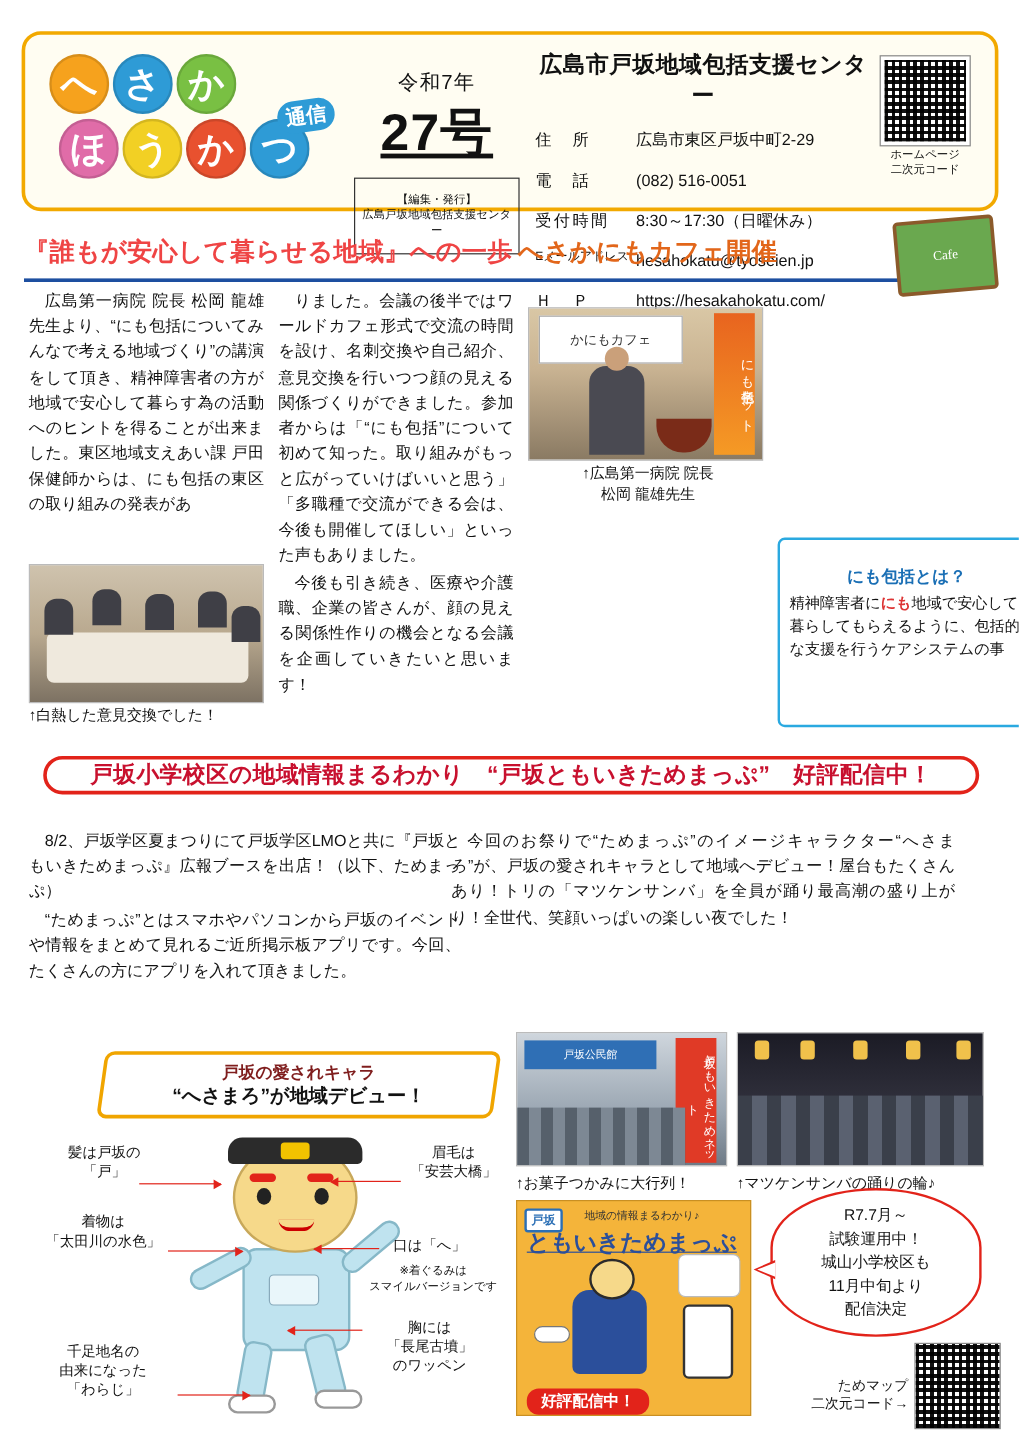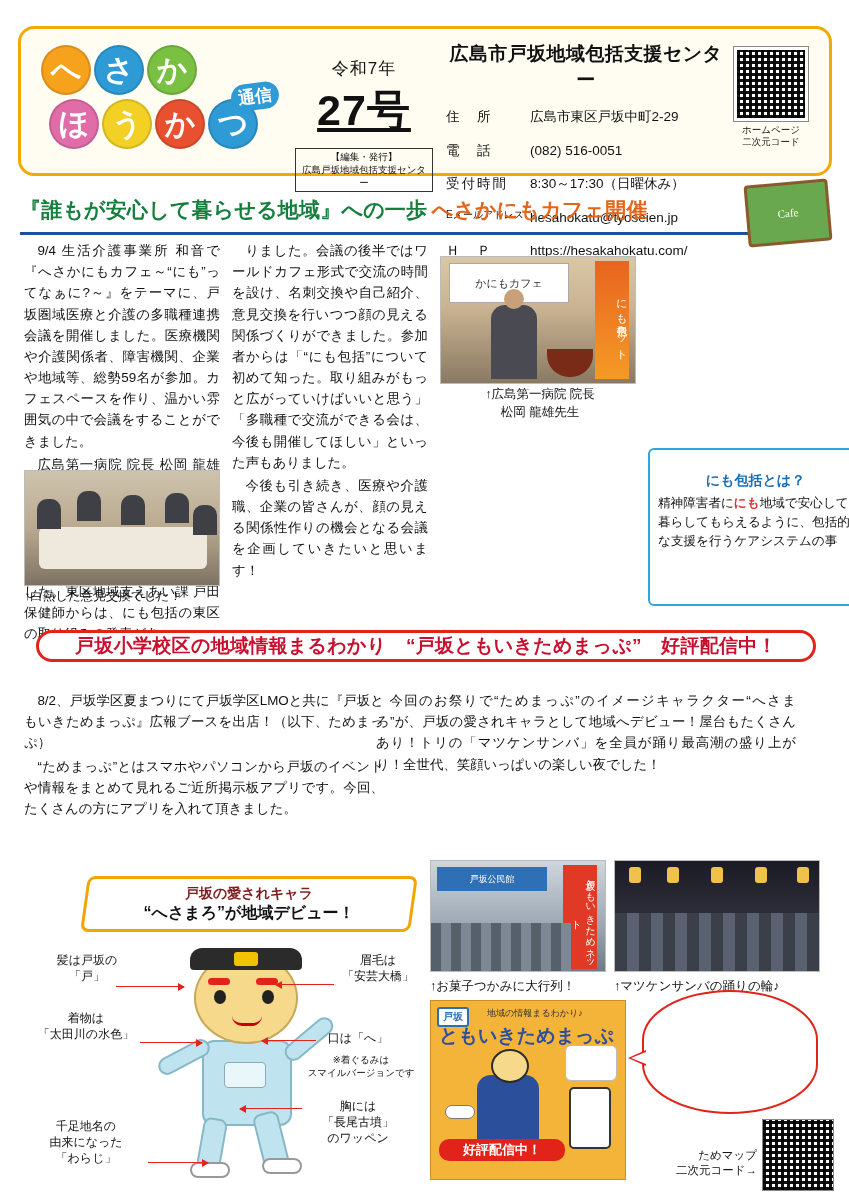"【編集・発行】" .issue-editbox { padding: 2px 2px -> 12px 2px }
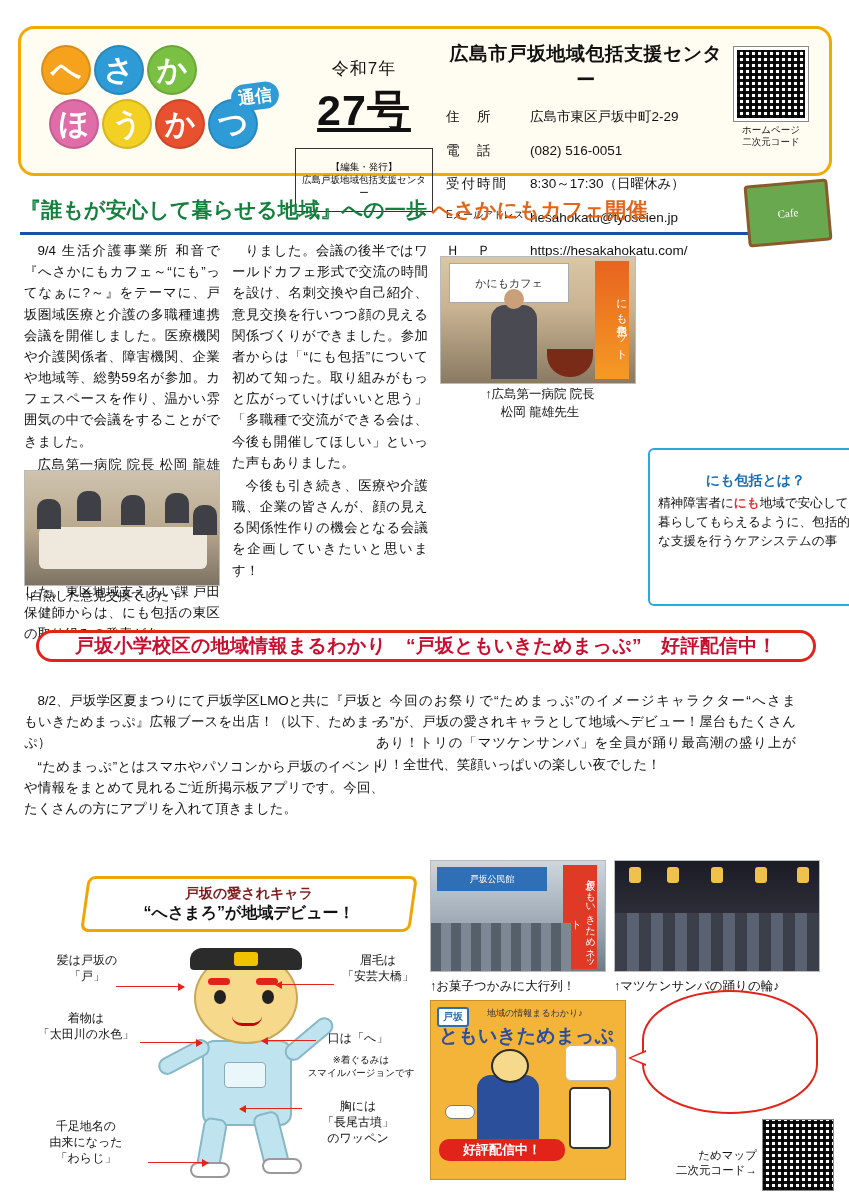"『誰もが安心して暮らせる地域』への一歩" .h1-a { color: #15803d -> #ef4444 }
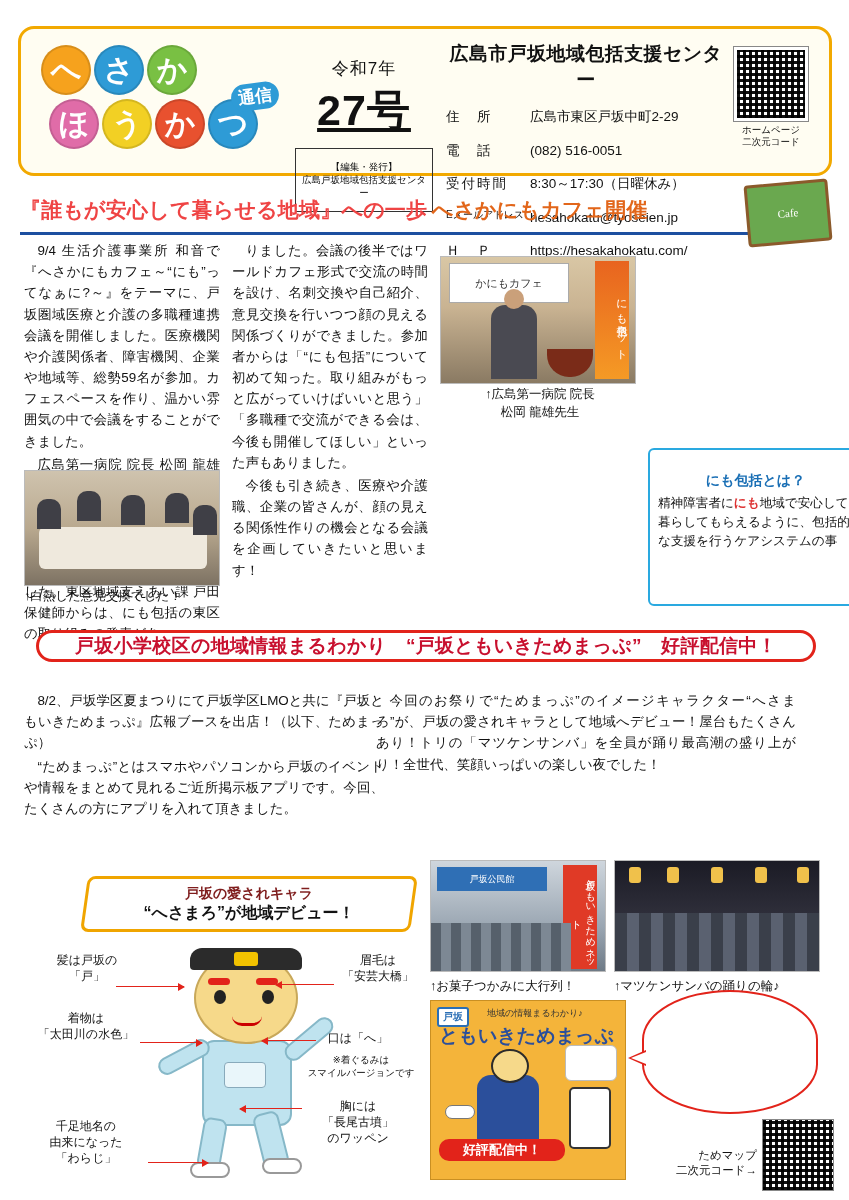"9/4 生活介護事業所" p { html: <p>9/4 生活介護事業所 和音で『へさかにもカフェ～“にも”ってなぁに?～』をテーマに、戸坂圏域医療と介護の多職種連携会議を開催しました。医療機関や介護関係者、障害機関、企業や地域等、総勢59名が参加。カフェスペースを作り、温かい雰囲気の中で会議をすることができました。</p> -> none }
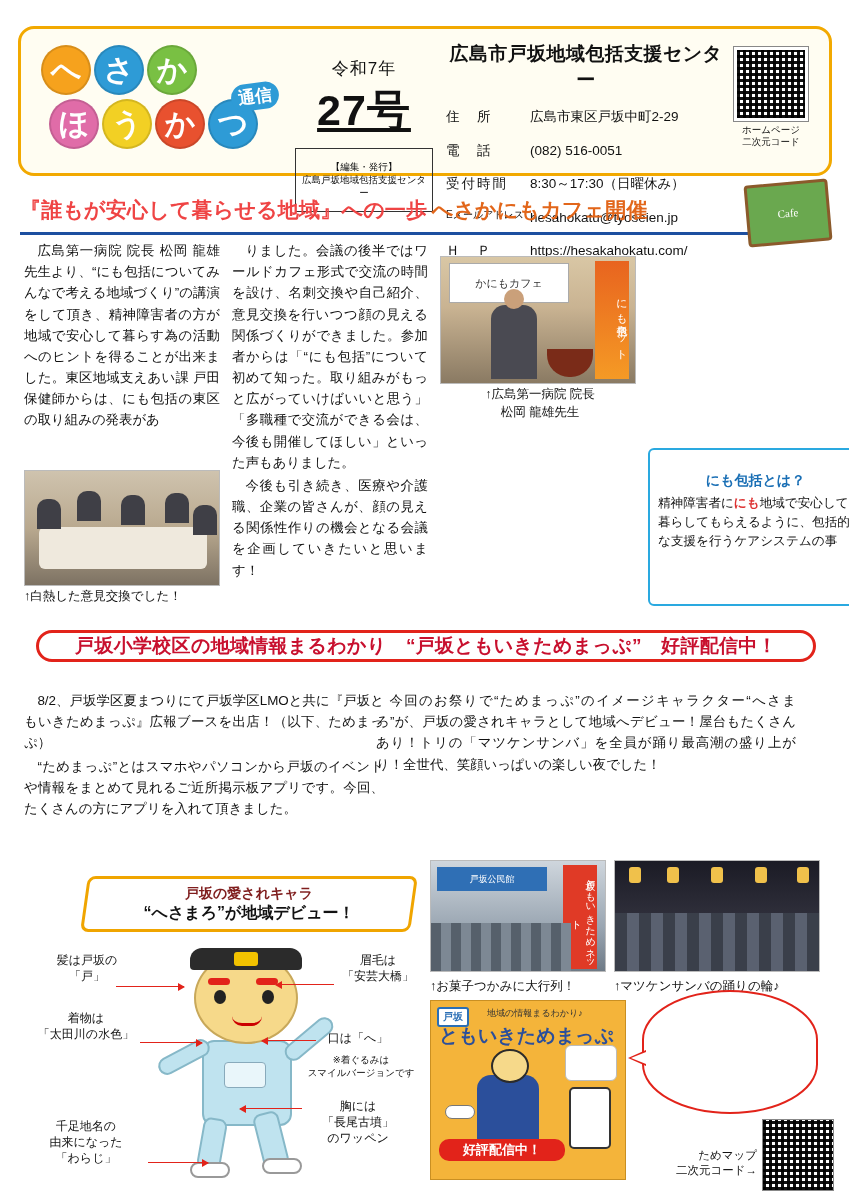"R7.7月～" div { html: none -> <div>R7.7月～ 試験運用中！ 城山小学校区も 11月中旬より 配信決定</div> }
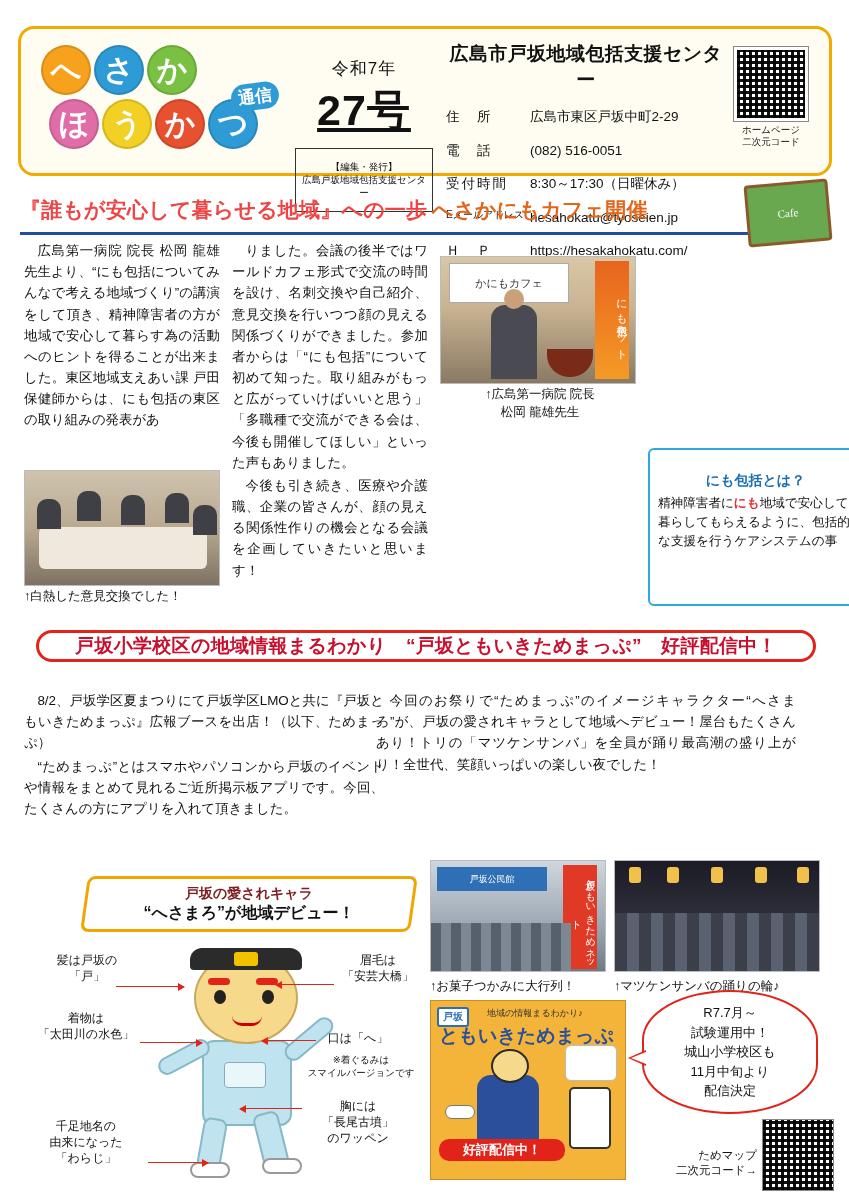"ともいきためまっぷ" .poster .ttl { text-decoration: none -> underline }
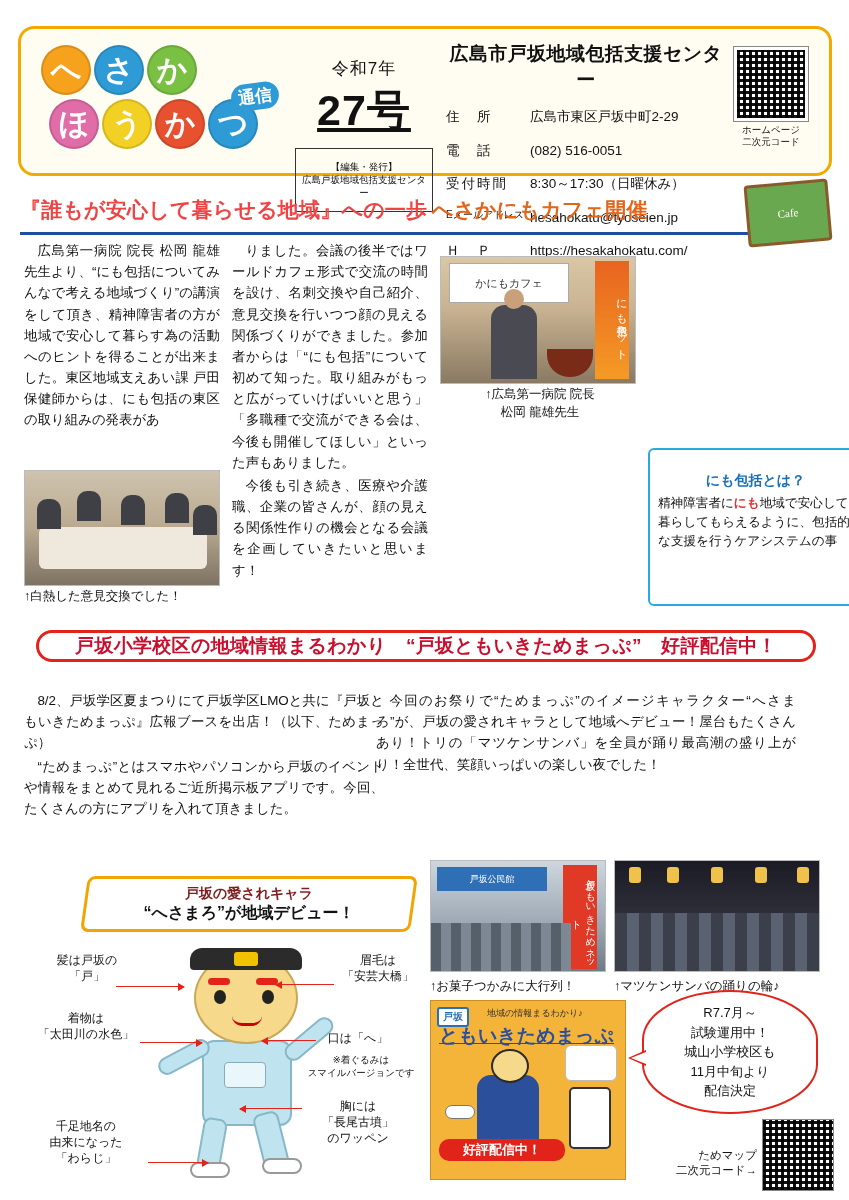"好評配信中！" .poster .ribbon { bottom: 18px -> 0; padding: 2px 24px -> 2px 12px }
